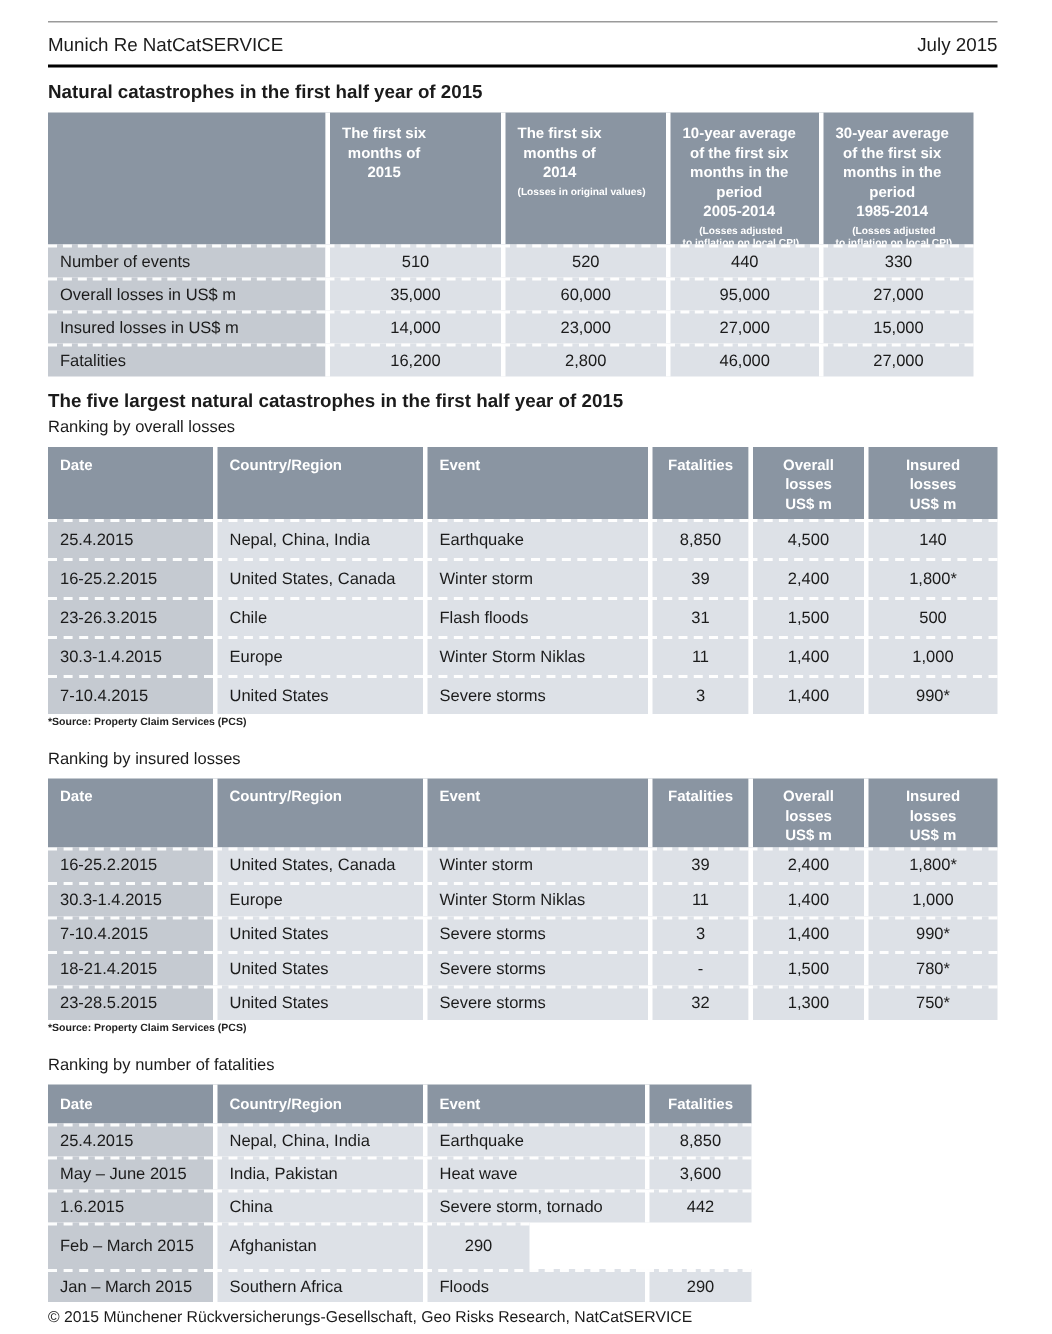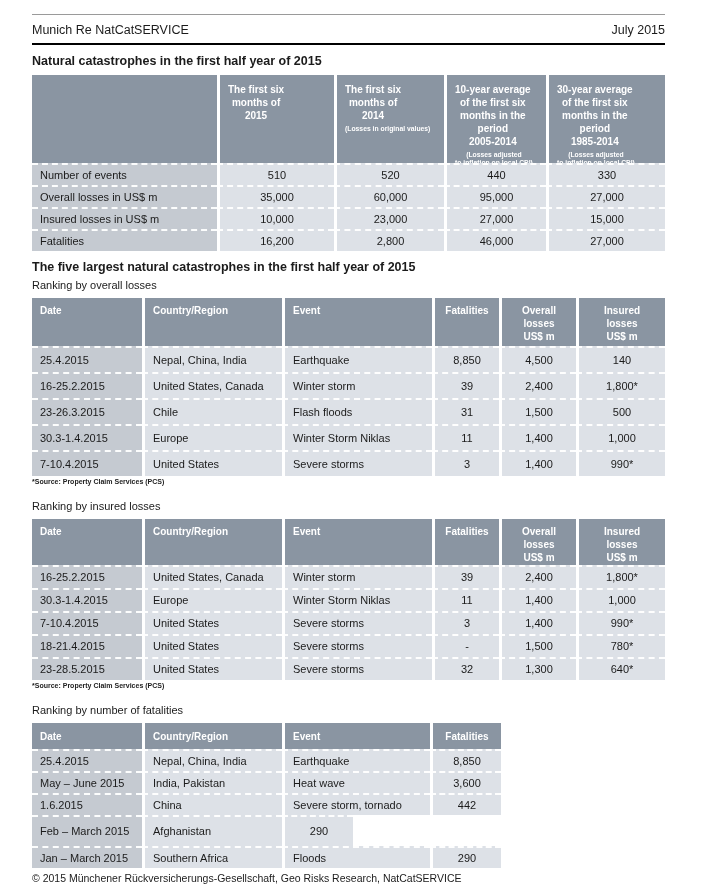"30-year average" .c1e { width: 119px -> 103px }
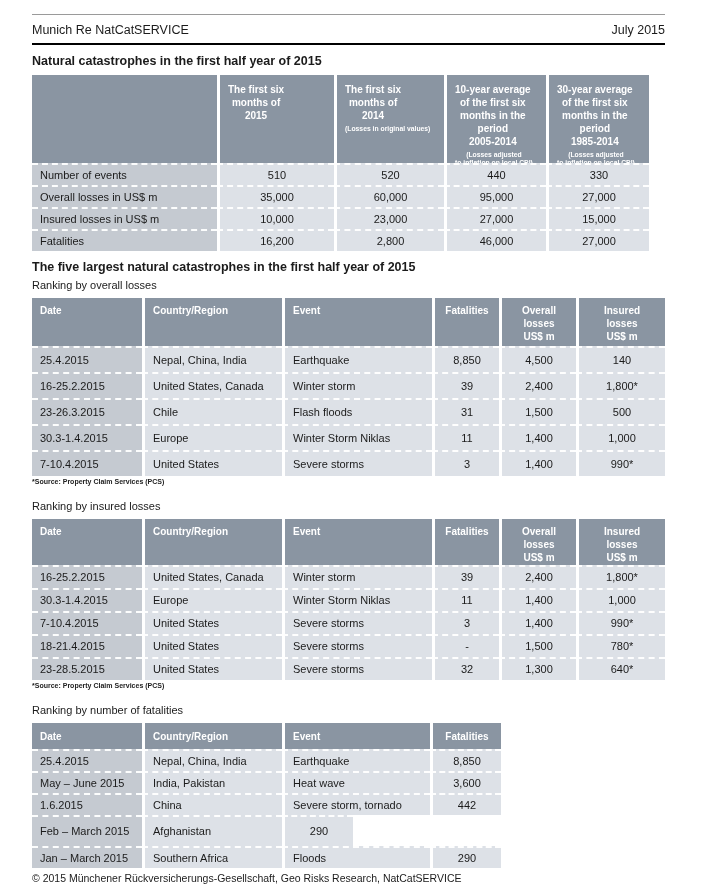"10,000" div.cell { text: 10,000 -> 14,000 }
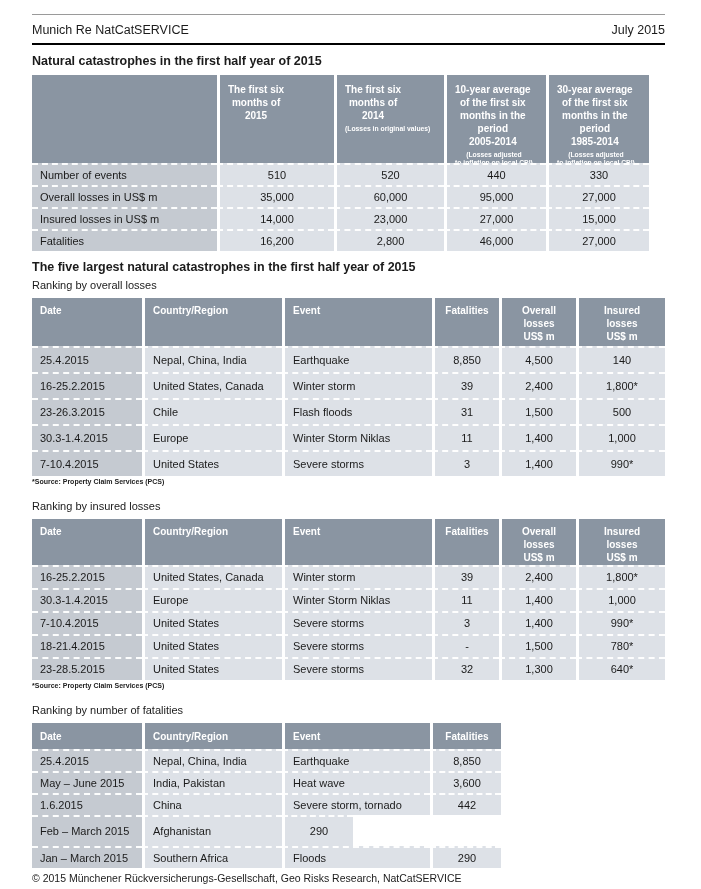"640*" div.cell { text: 640 -> 750 }
